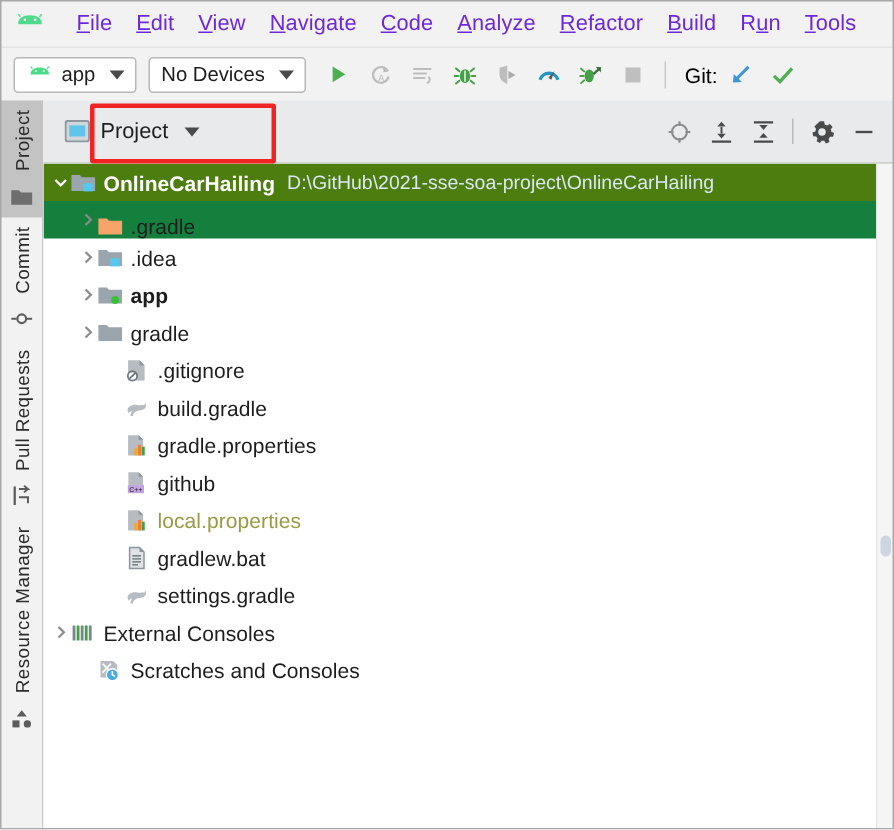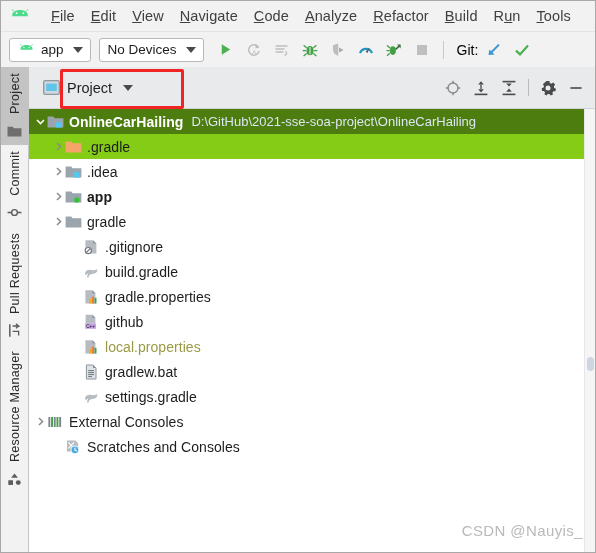"File" .menu-item { color: #404040 -> #6d28d9 }
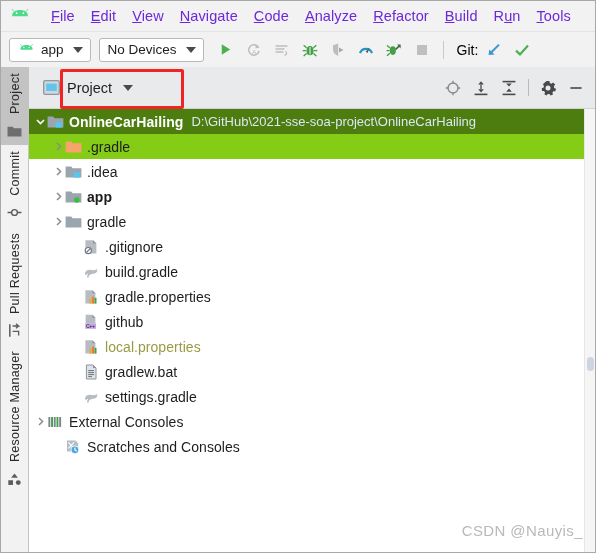".gradle" .row.hovered { align-items: none -> flex-end; background: #84cc16 -> #15803d }
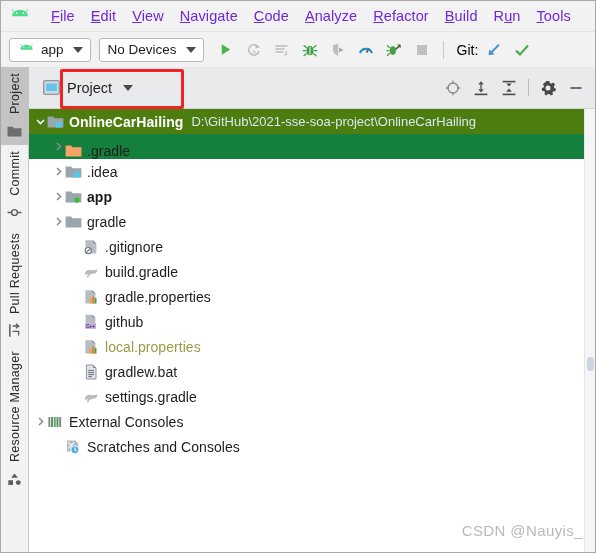"CSDN @Nauyis_" div.watermark { html: <div>CSDN @Nauyis_</div> -> none }
